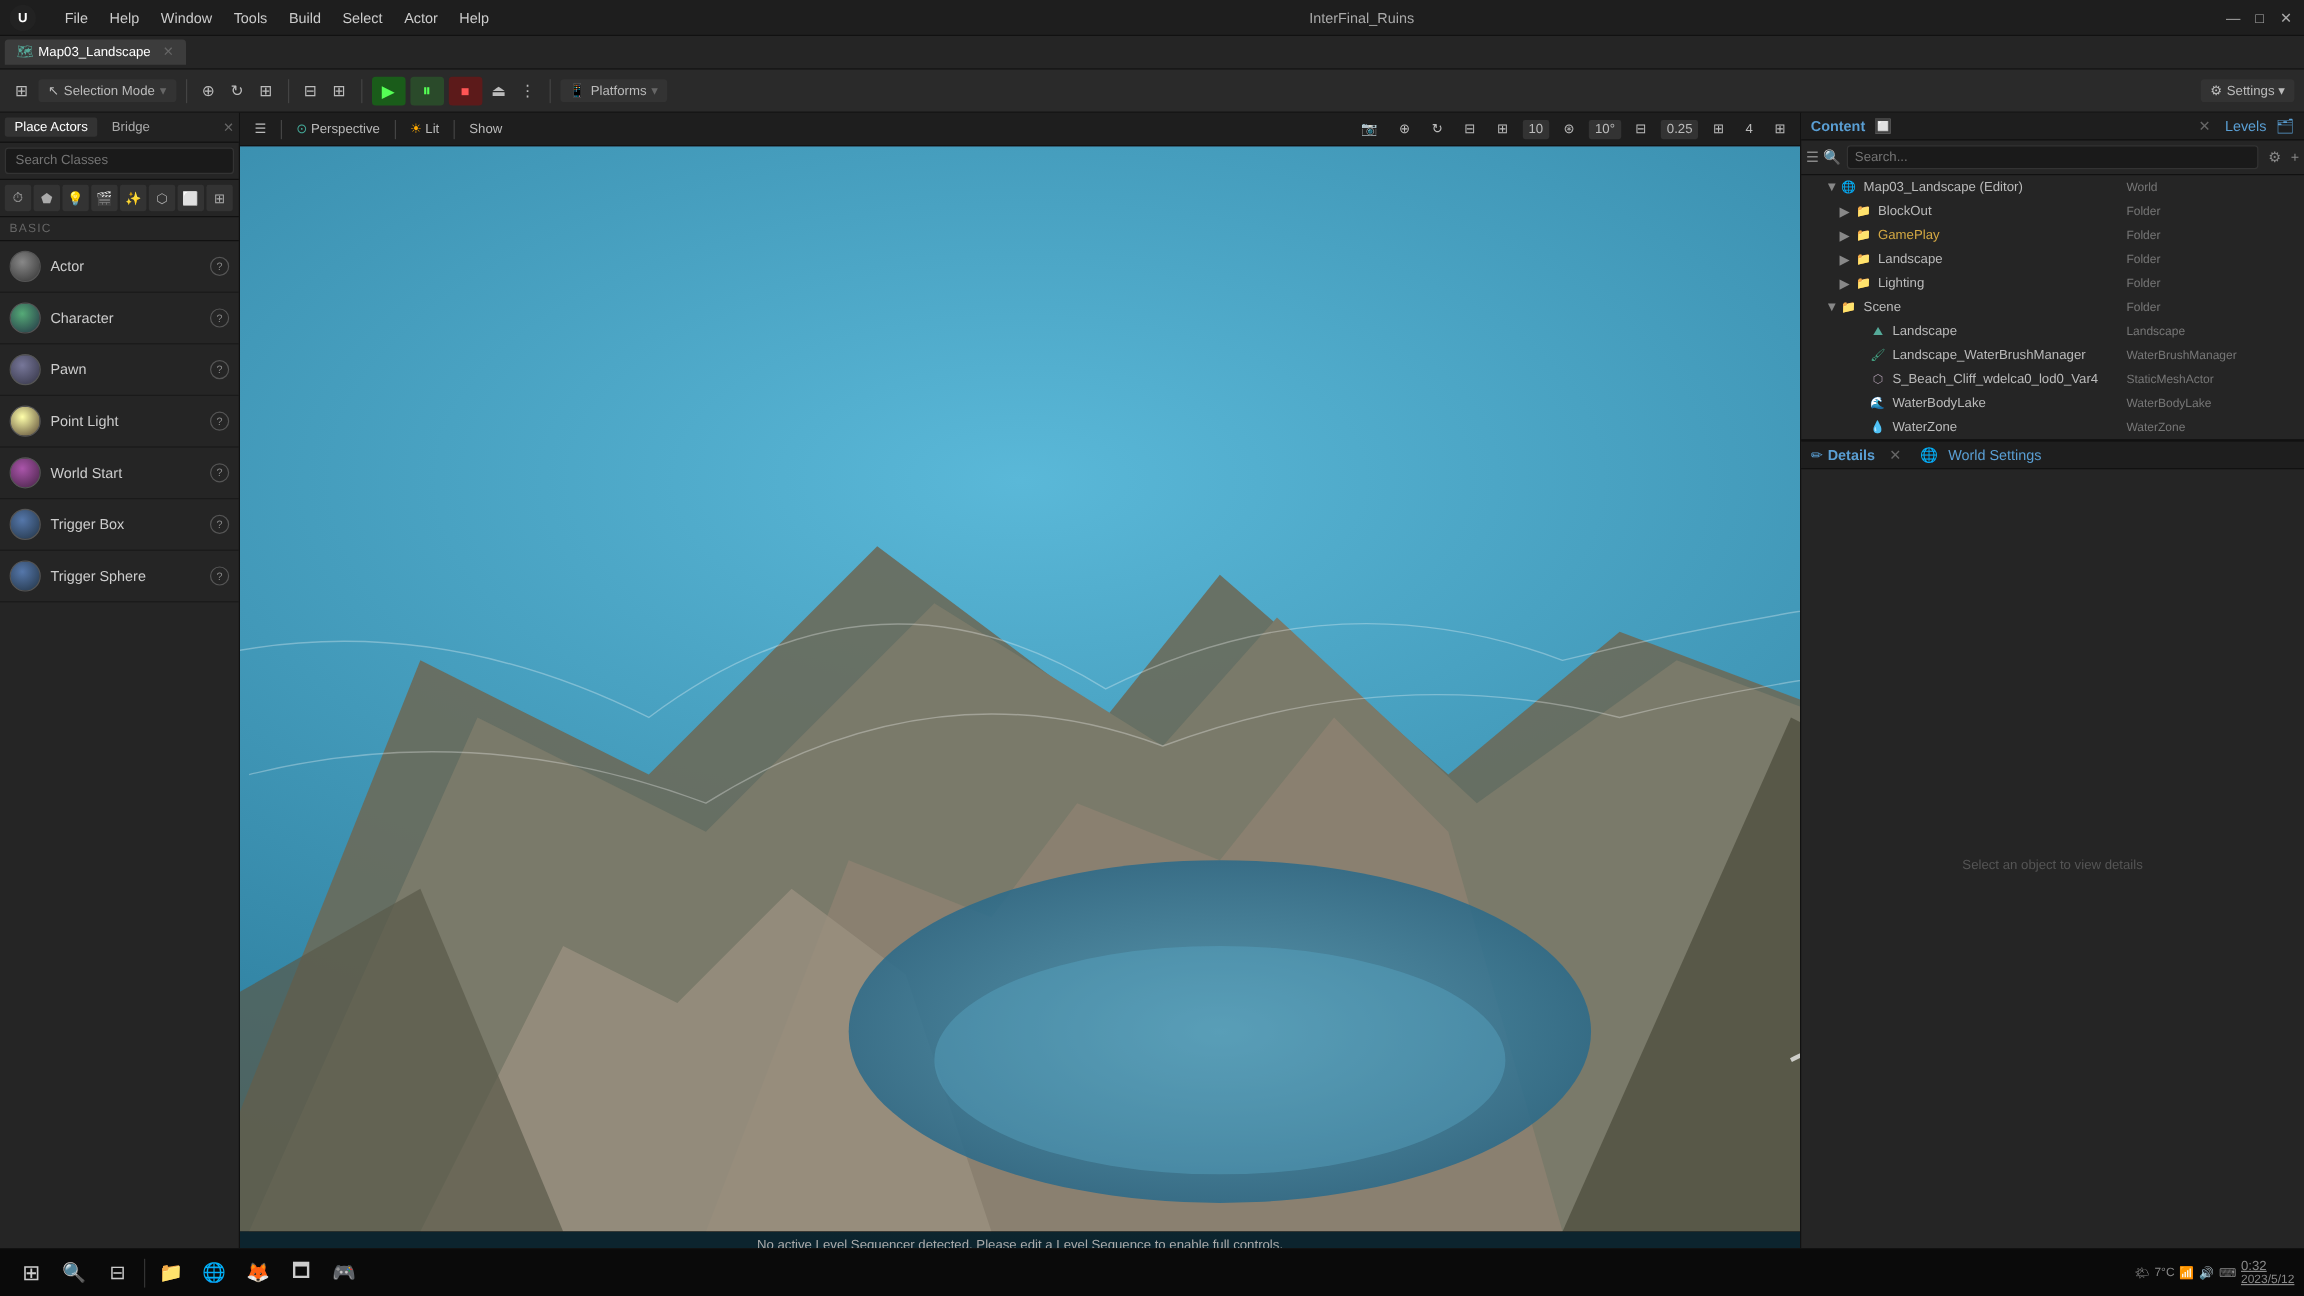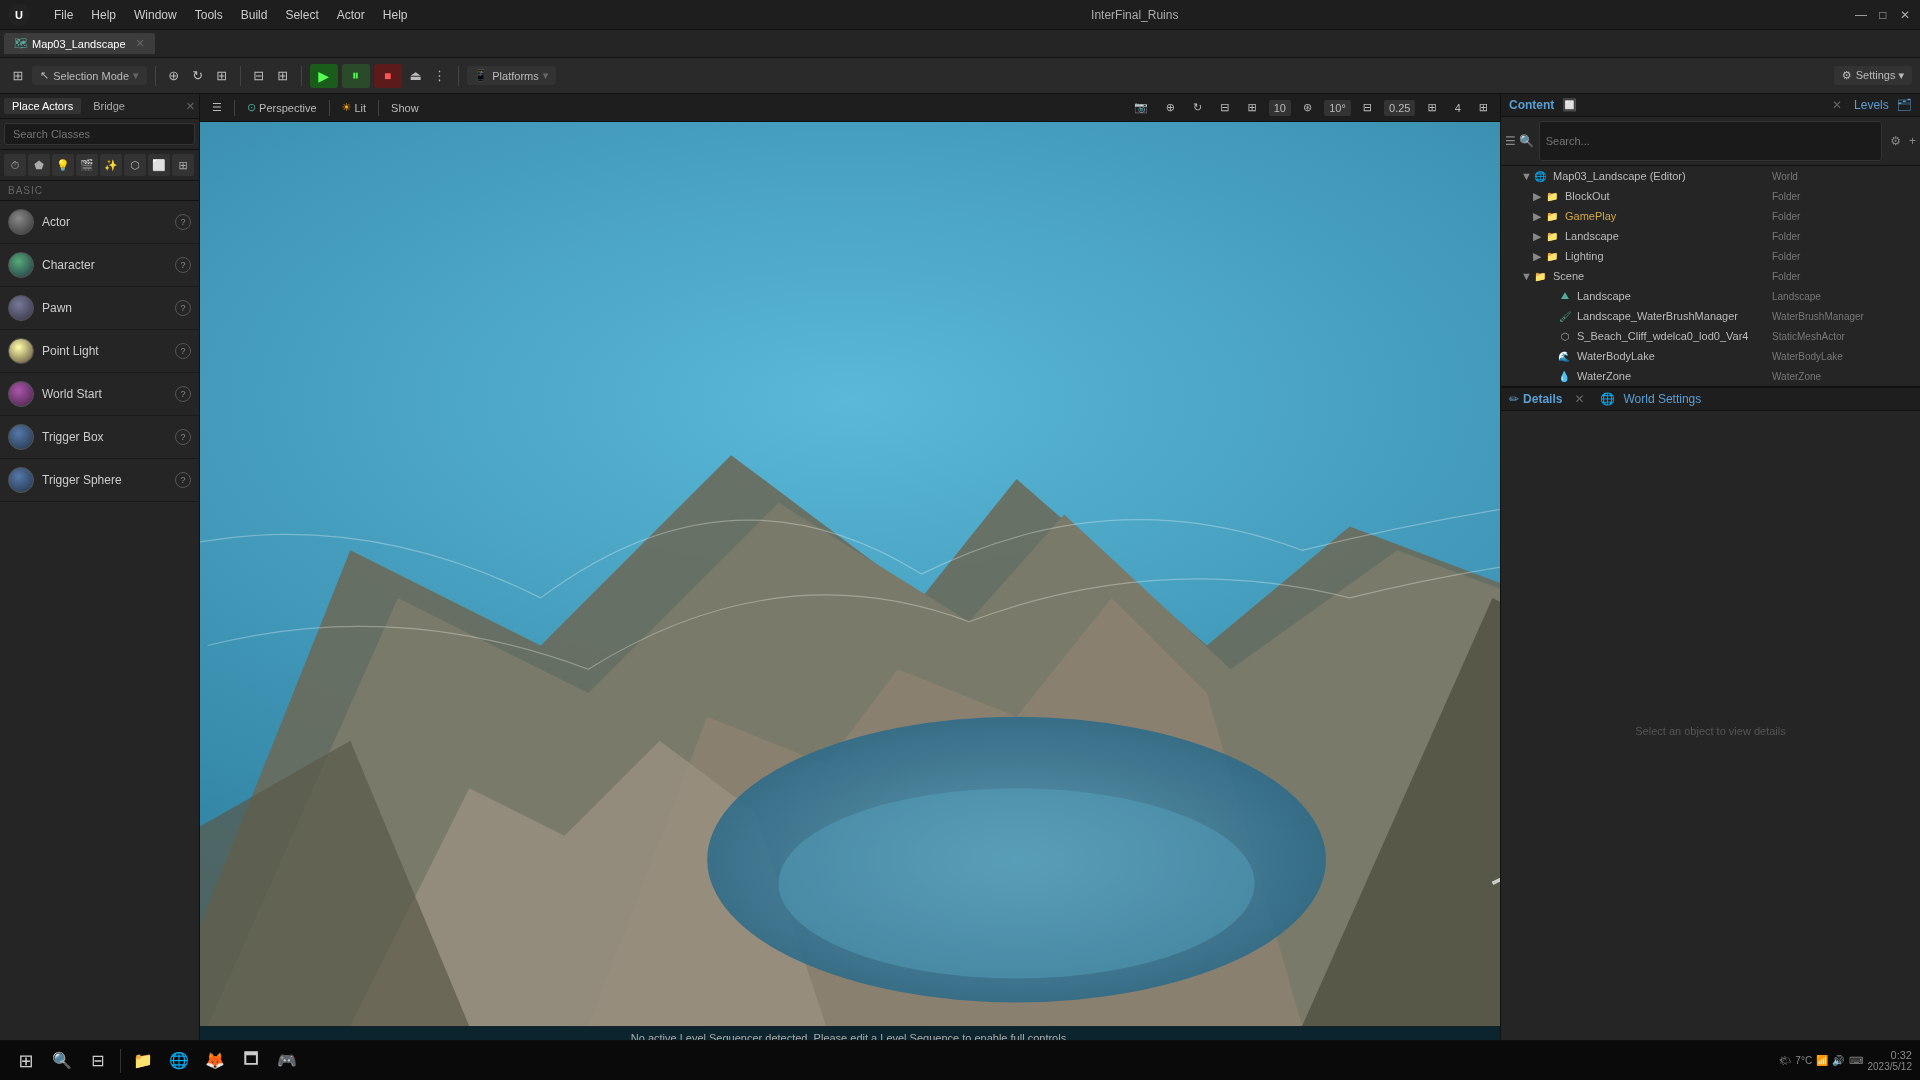"Search..." input { padding: 13px 6px -> 3px 6px }
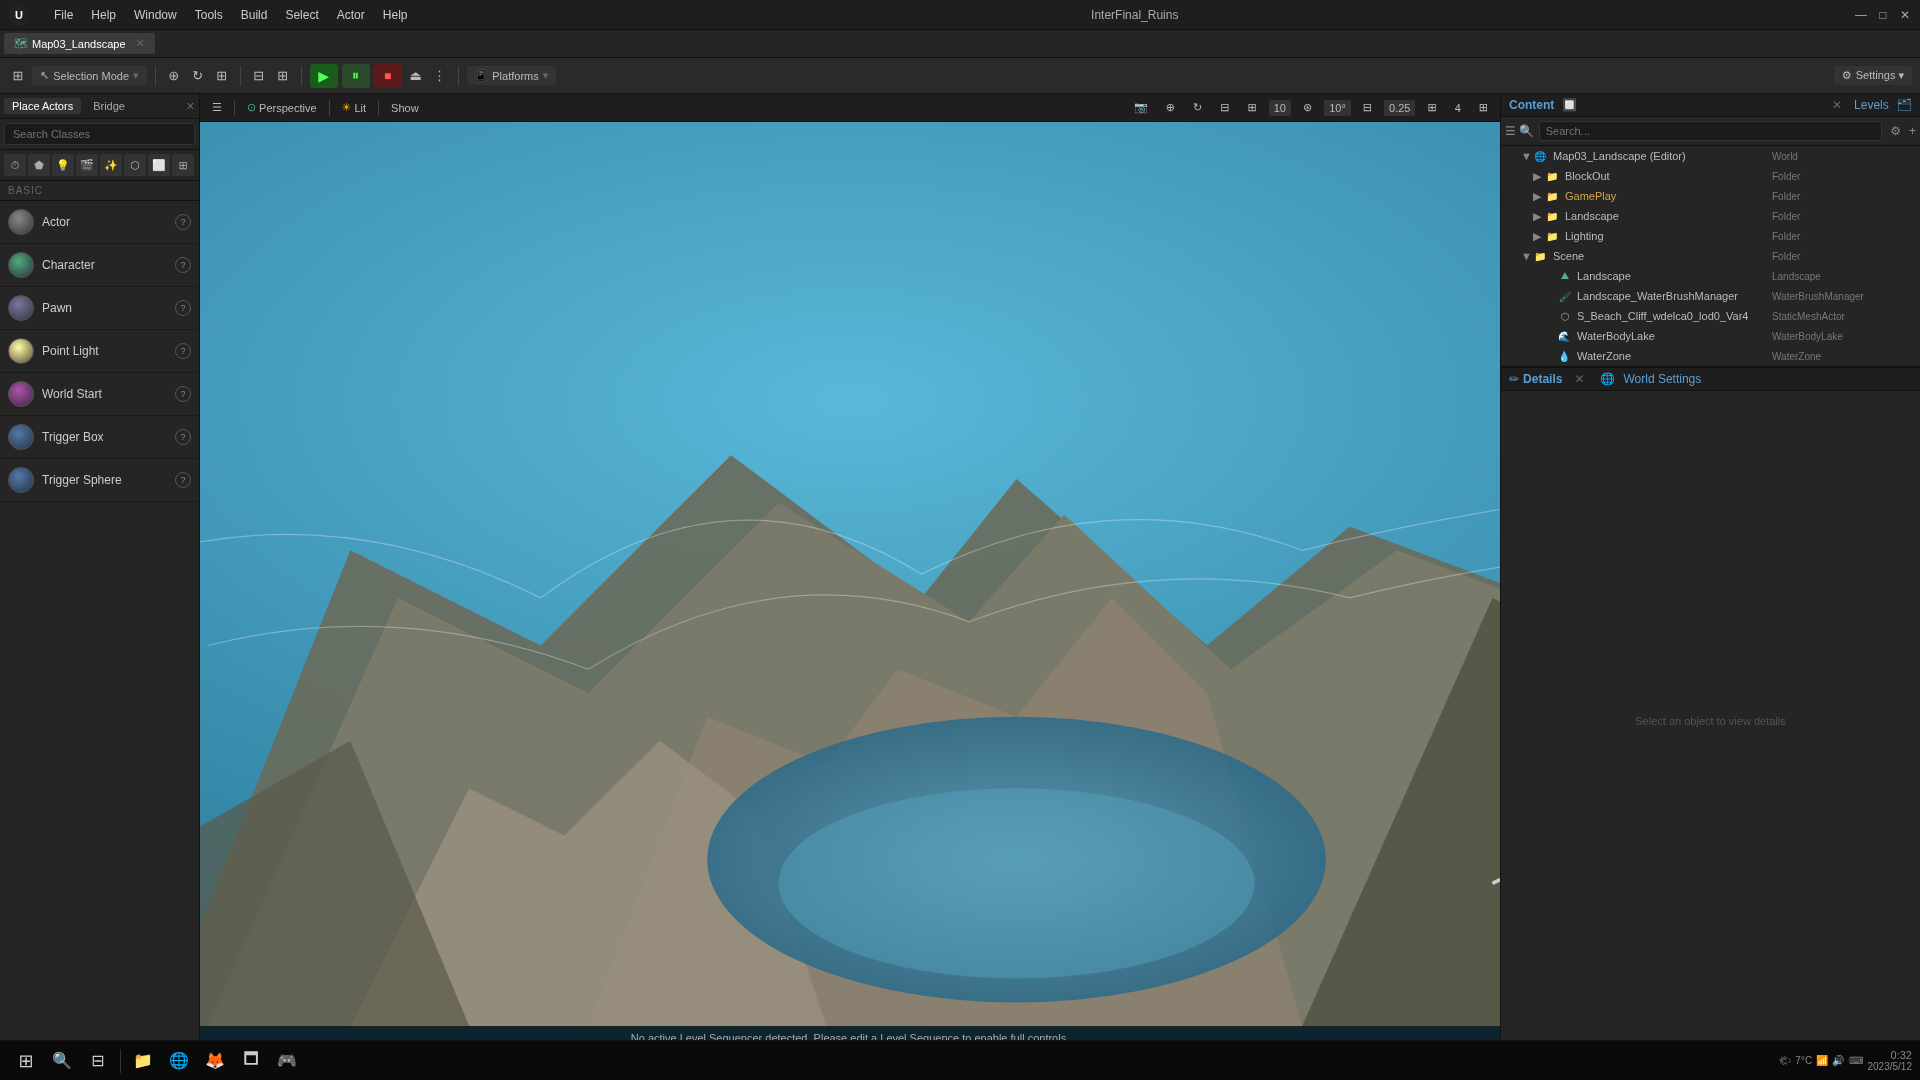"0:32" div { text-align: right -> none; text-decoration: none -> underline }
